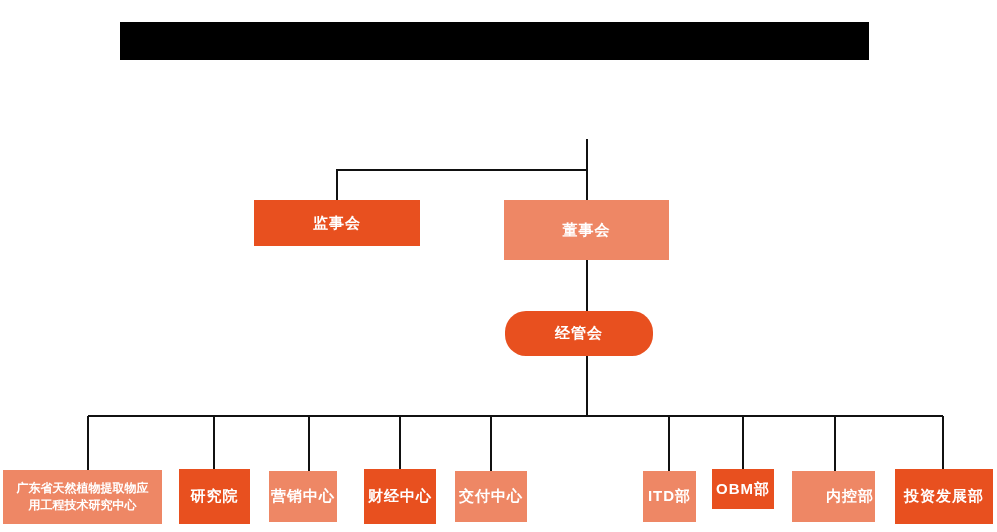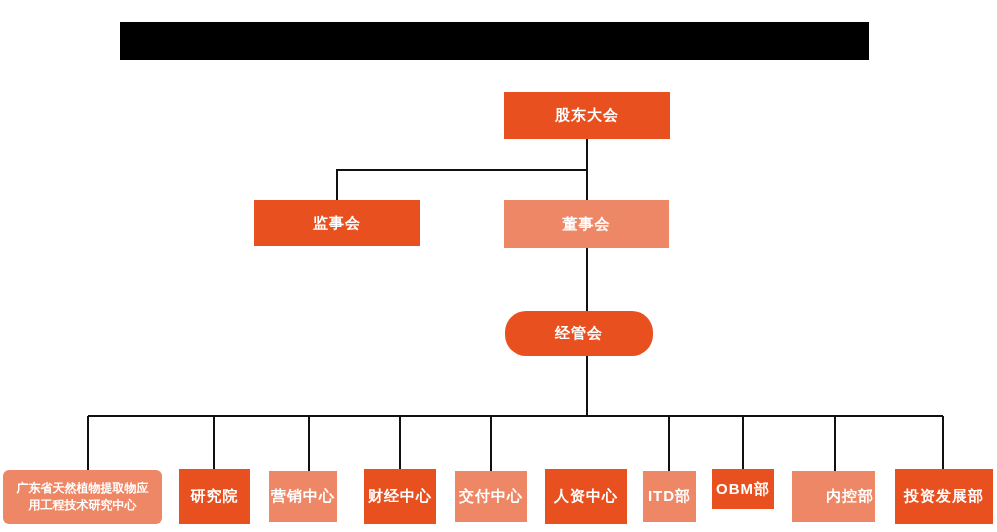"股东大会" div.node { html: <div>股东大会</div> -> none }
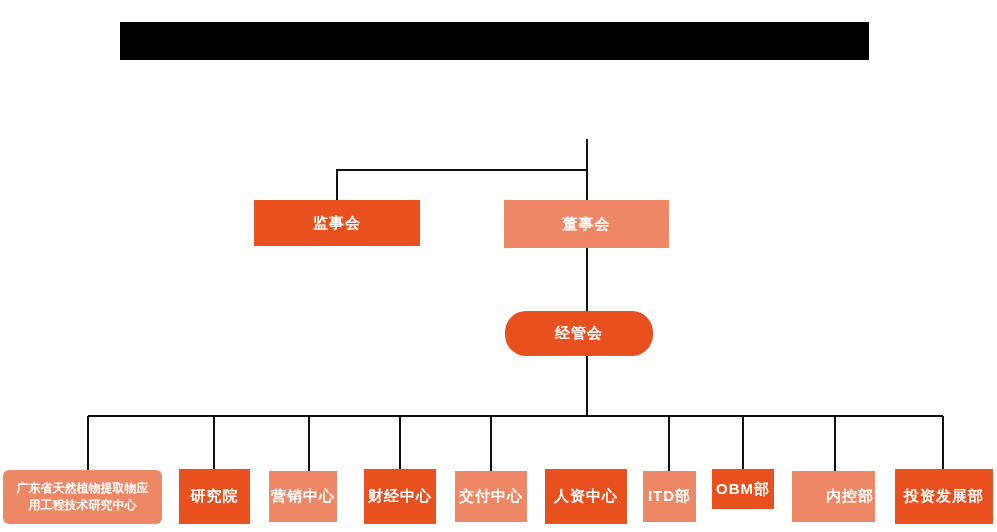"董事会" div.node { height: 48px -> 60px }
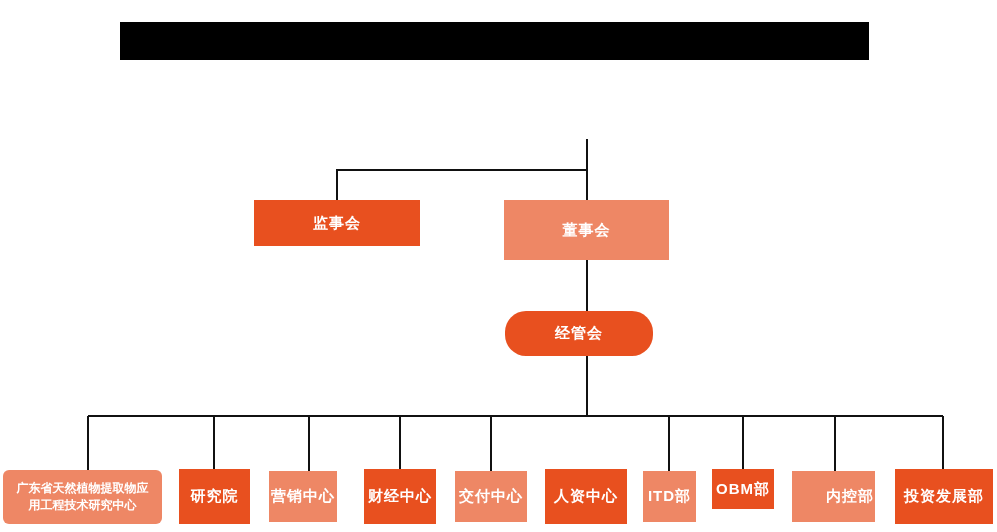"广东省天然植物提取物应用工程技术研究中心" .node.small-text { border-radius: 6px -> none }
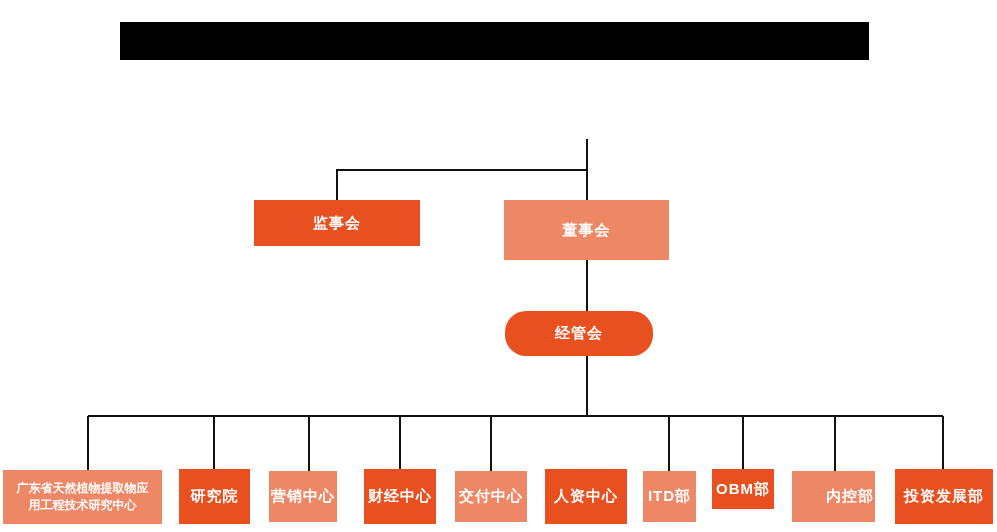"人资中心" div.node { html: <div>人资中心</div> -> none }
